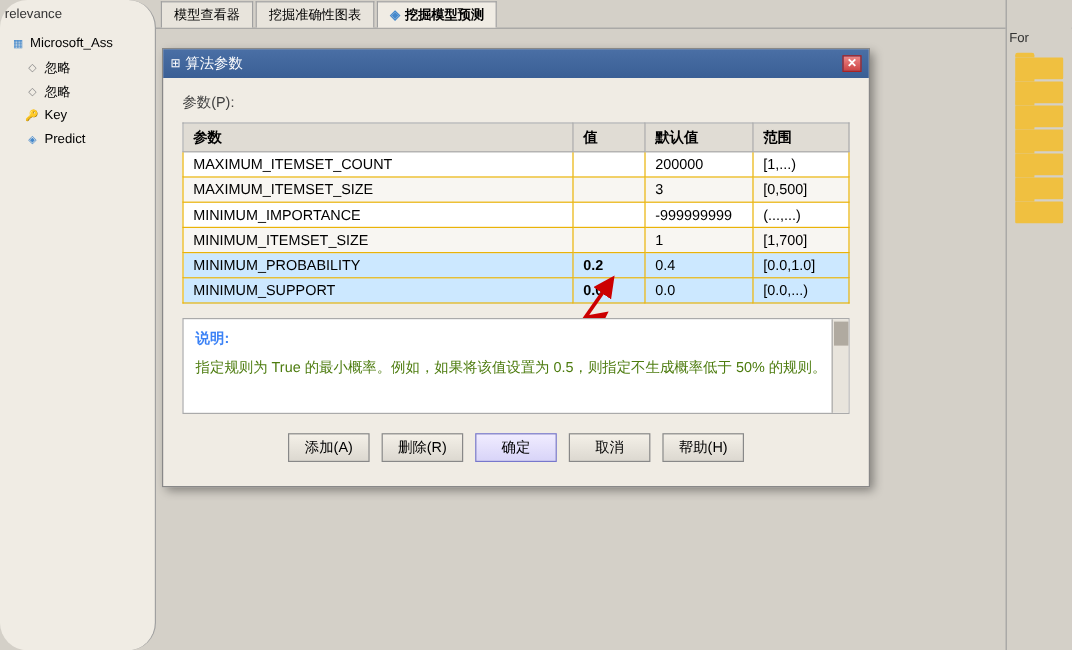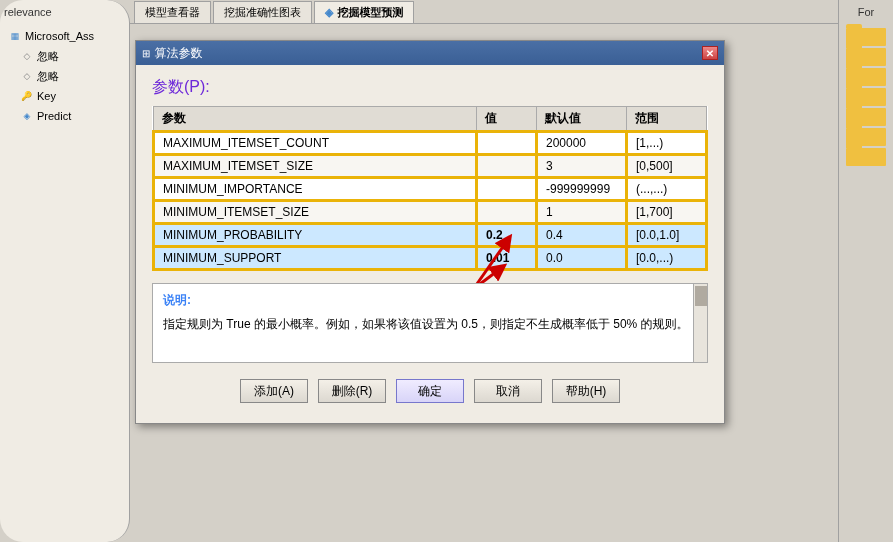"For" div { margin-top: none -> 20px; text-align: center -> left }
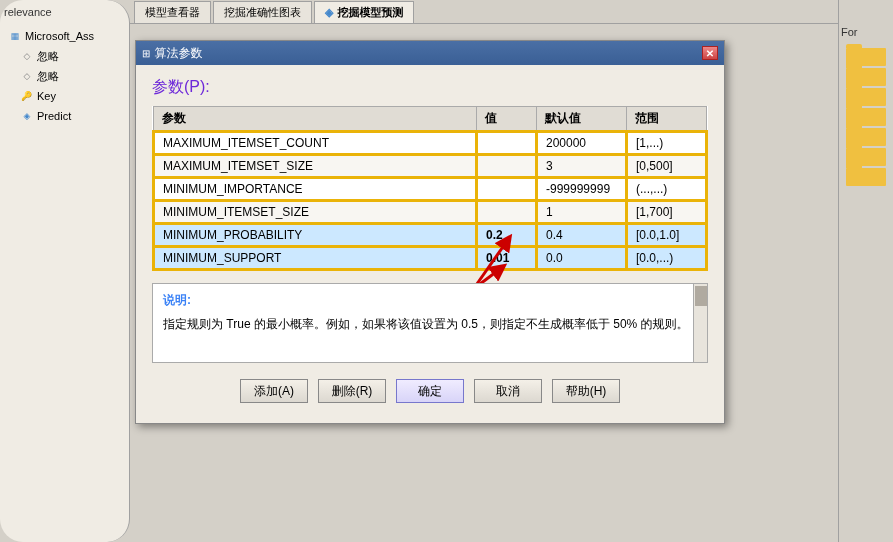"参数(P):" .params-label { color: #6d28d9 -> #404040; font-size: 16px -> 12px }
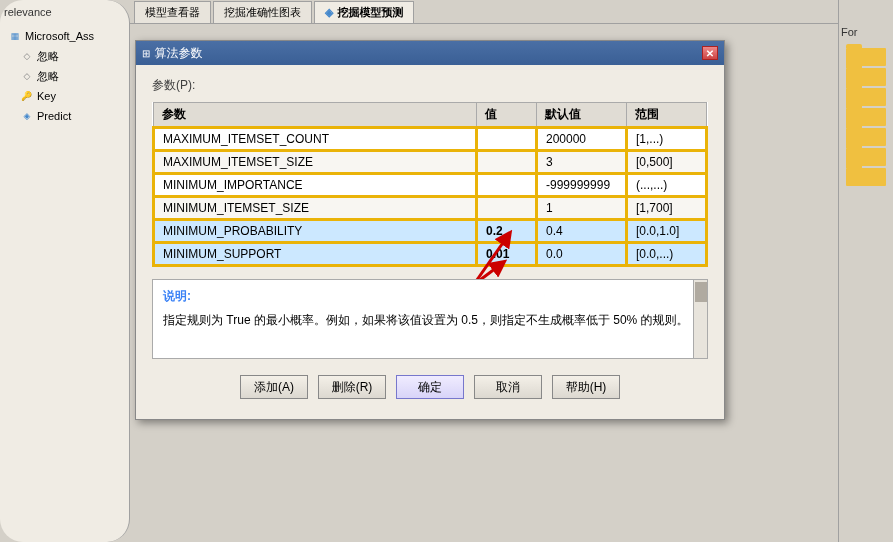"MAXIMUM_ITEMSET_COUNT" .params-table td { border: 3px solid #eab308 -> 1px solid #eab308 }
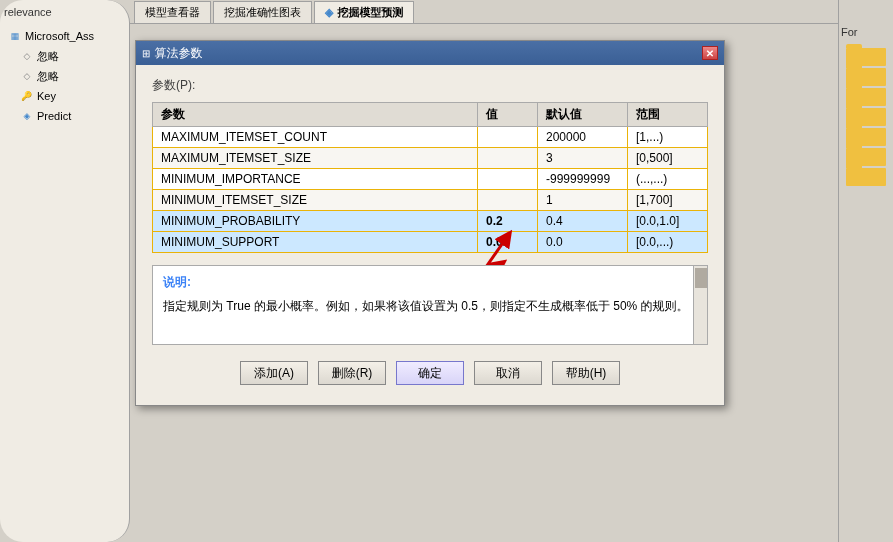"指定规则为 True 的最小概率。例如，如果将该值设置为" .desc-text { color: #000000 -> #4d7c0f }
